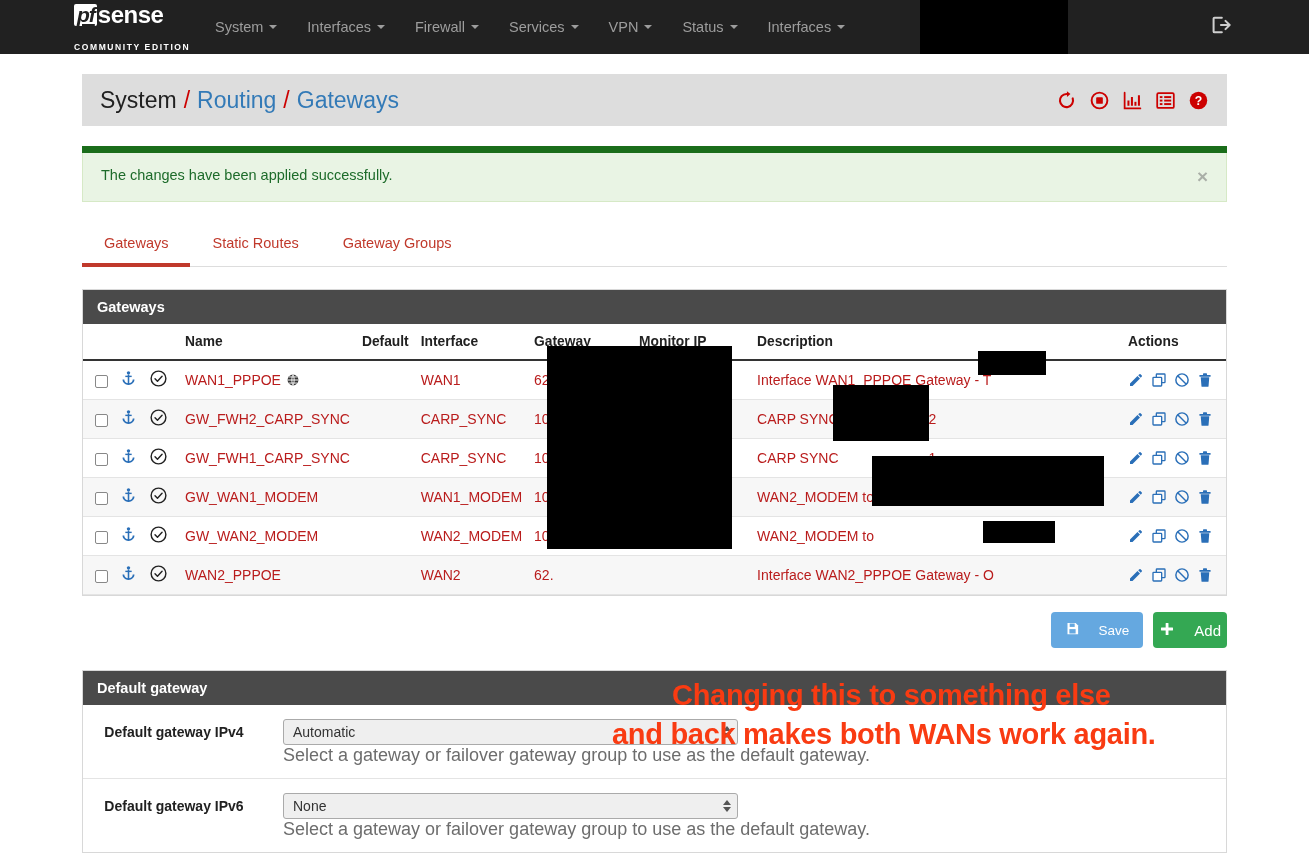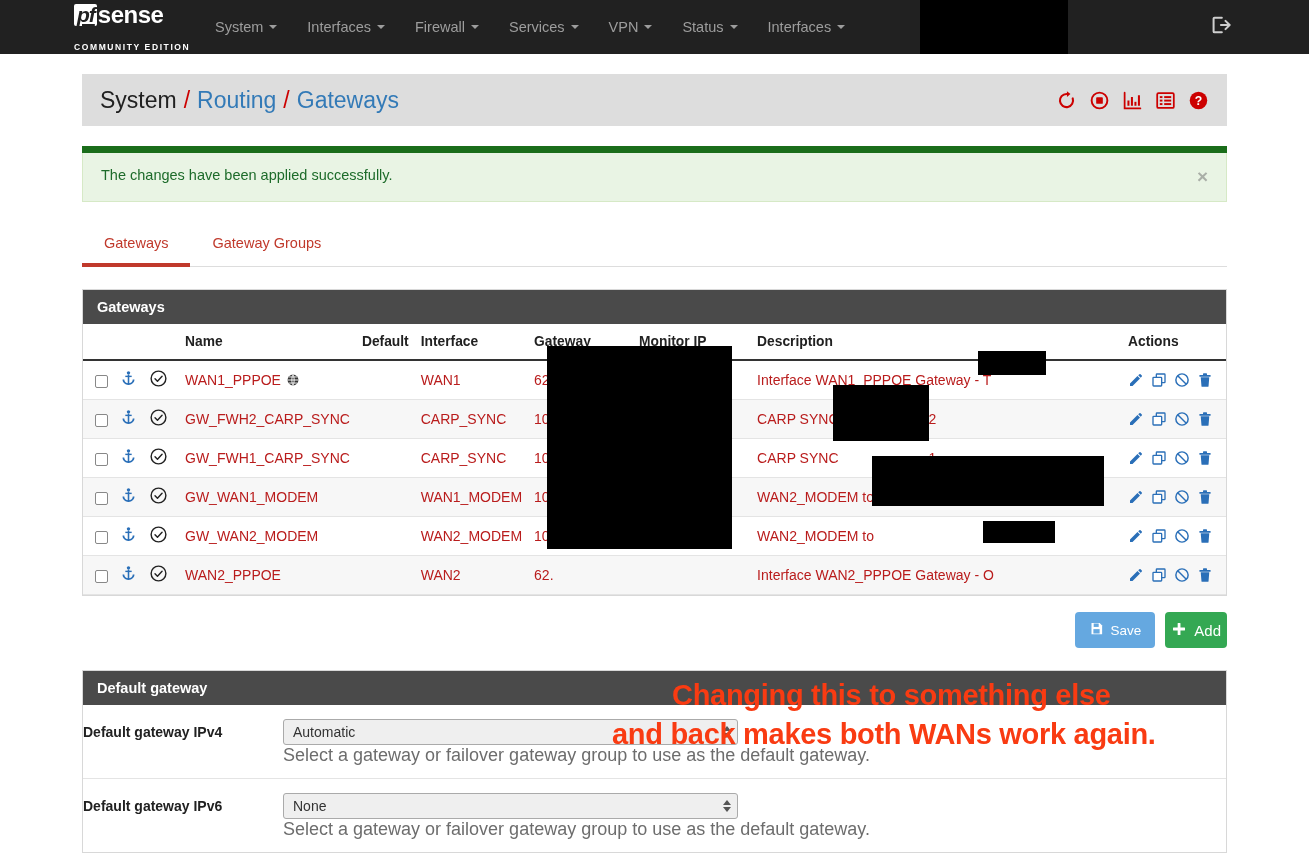"Static Routes" div.tab { html: none -> <div>Static Routes</div> }
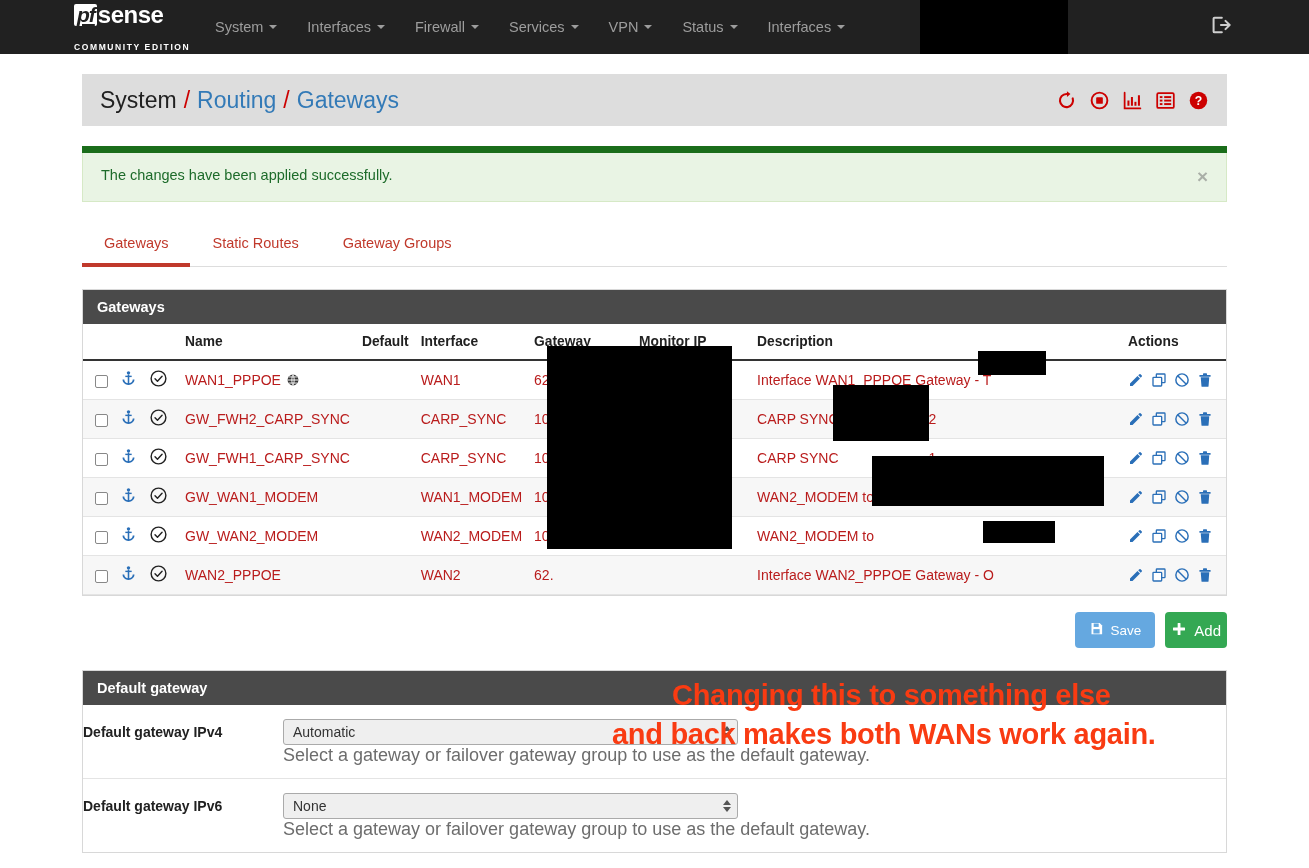"Save" .btn { gap: 7px -> 19px }
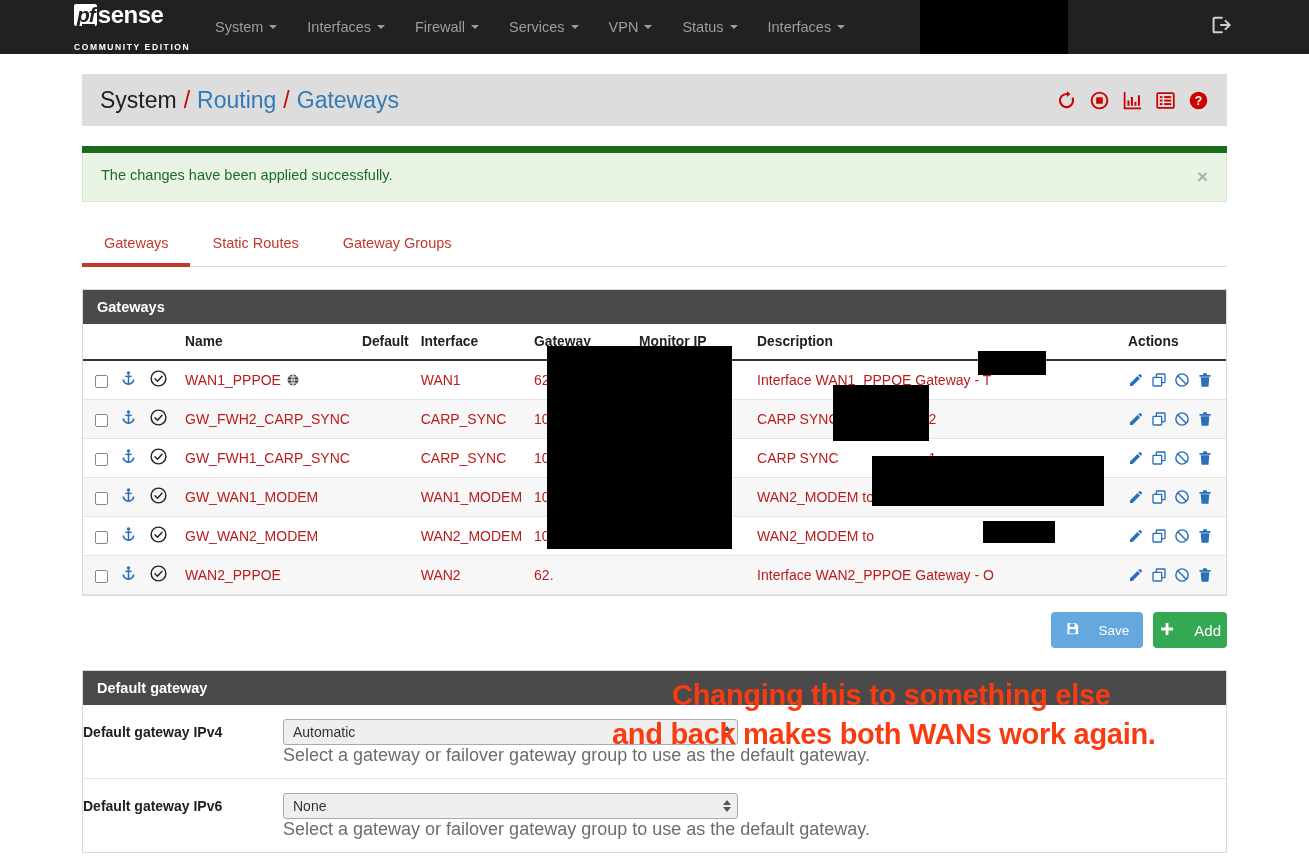"Default gateway IPv4" .form-label { text-align: left -> center }
